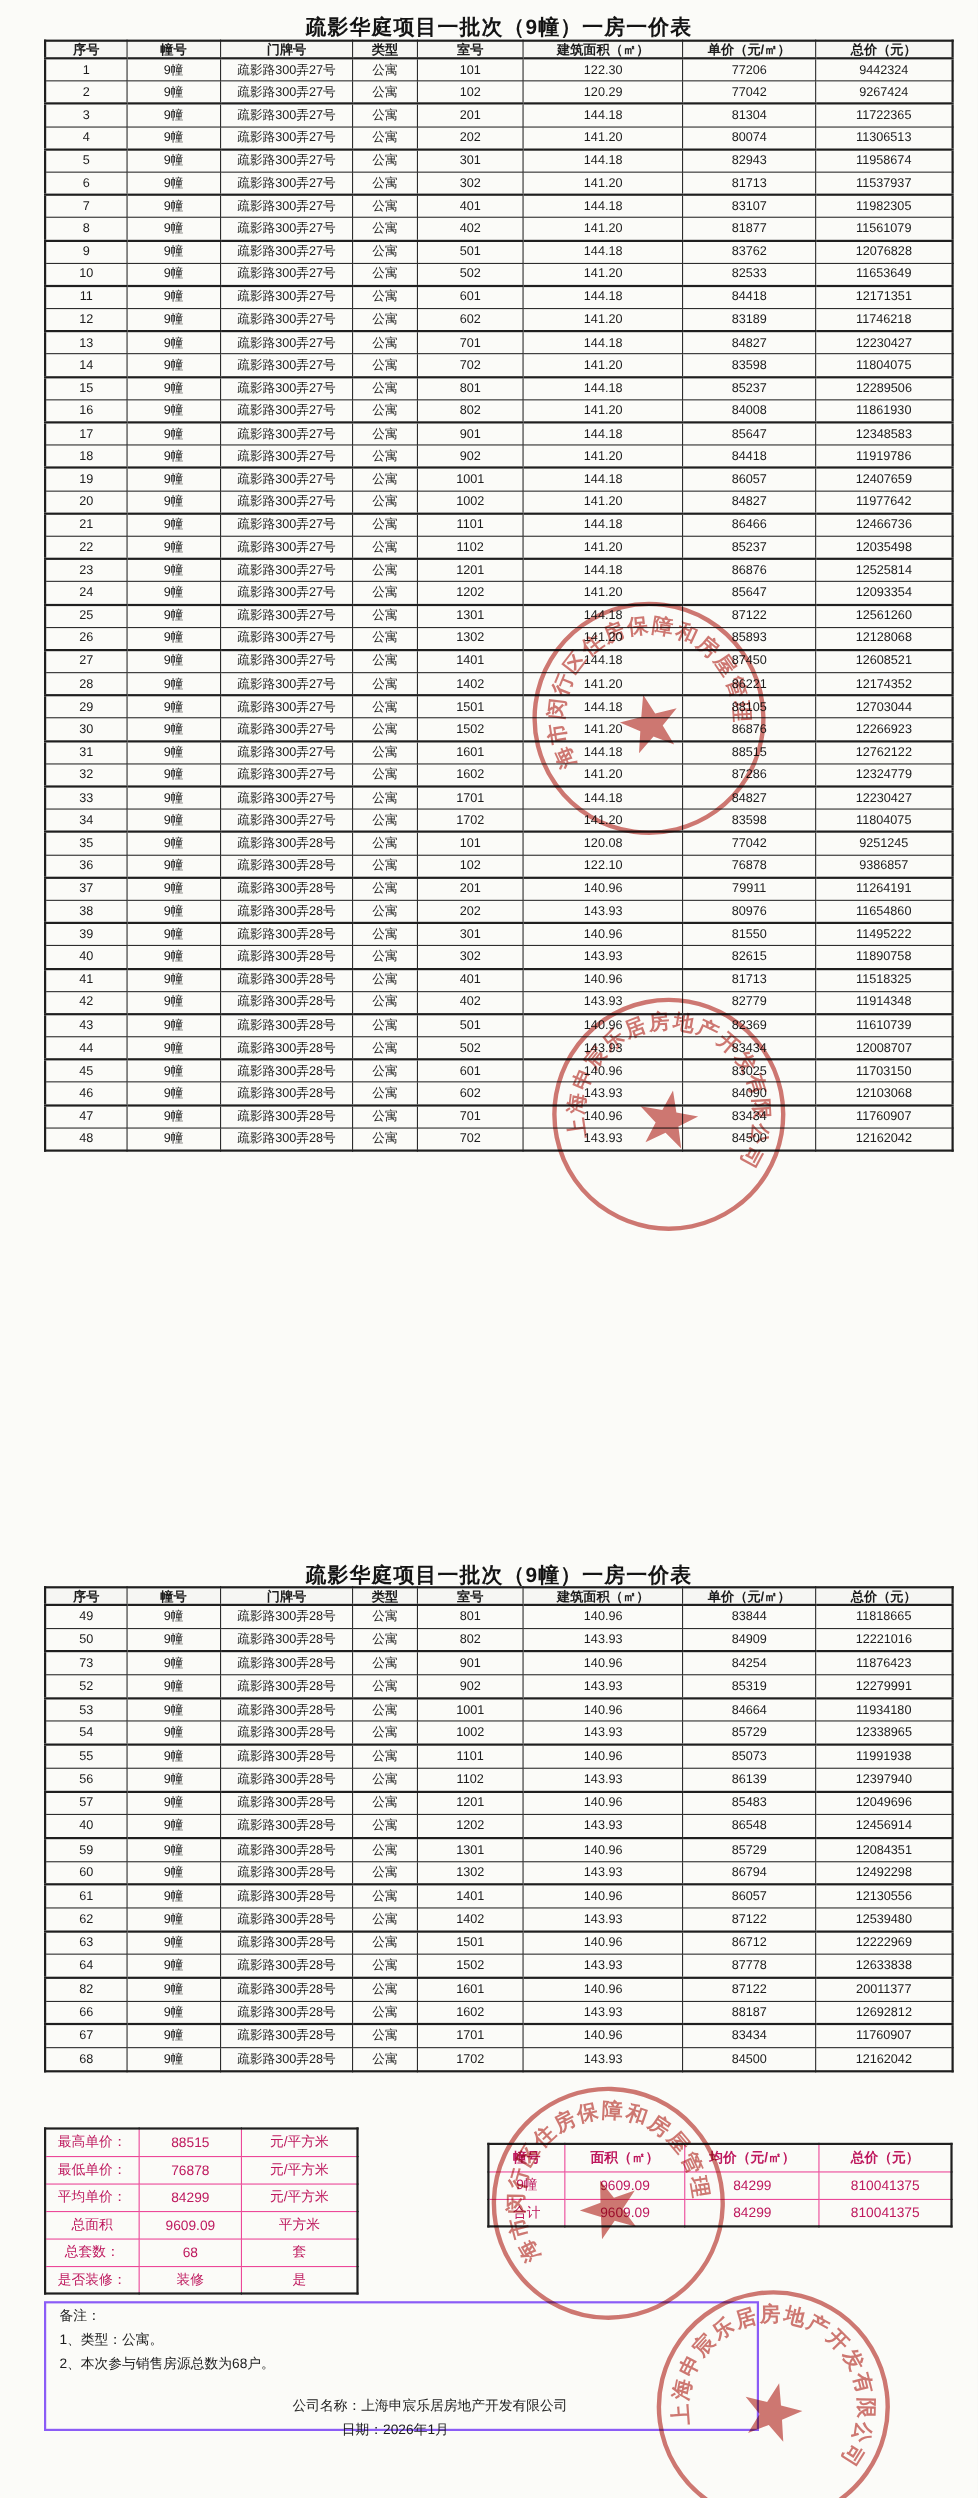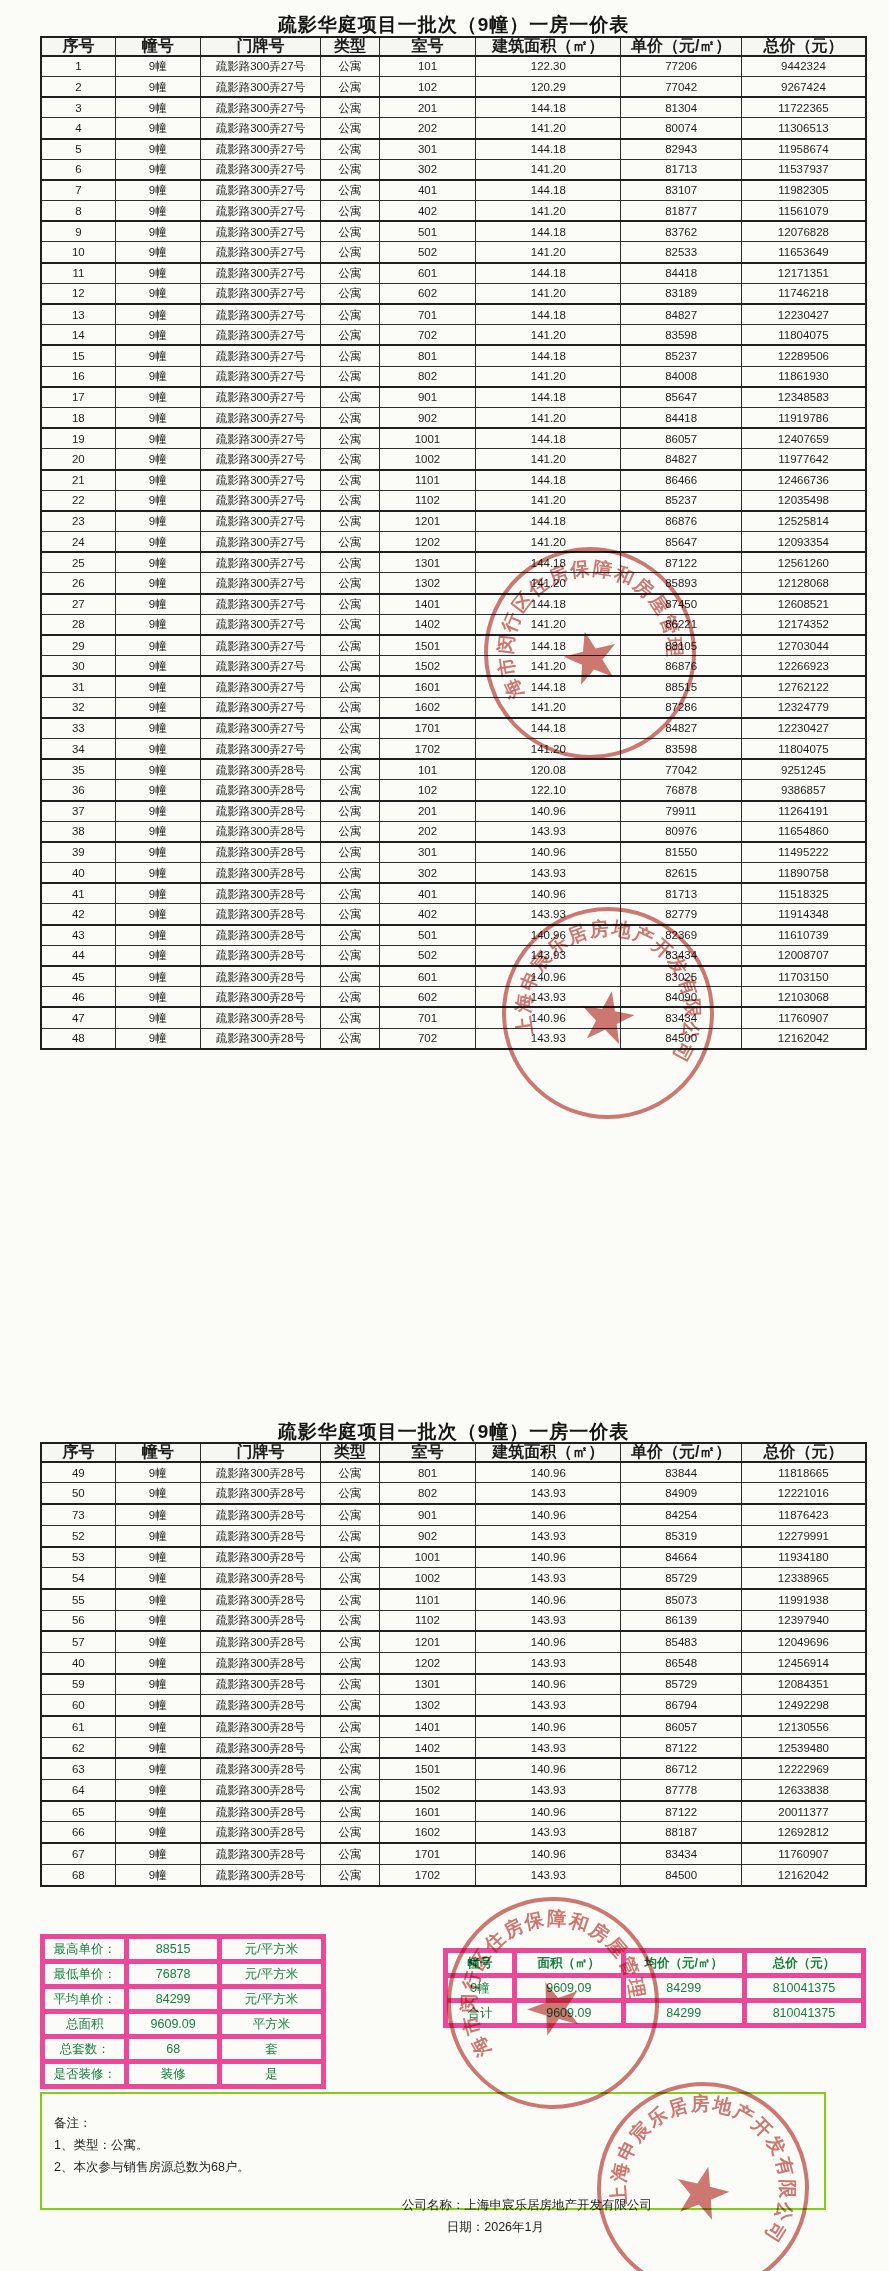"序号" .price th { font-size: 16px -> 12px }
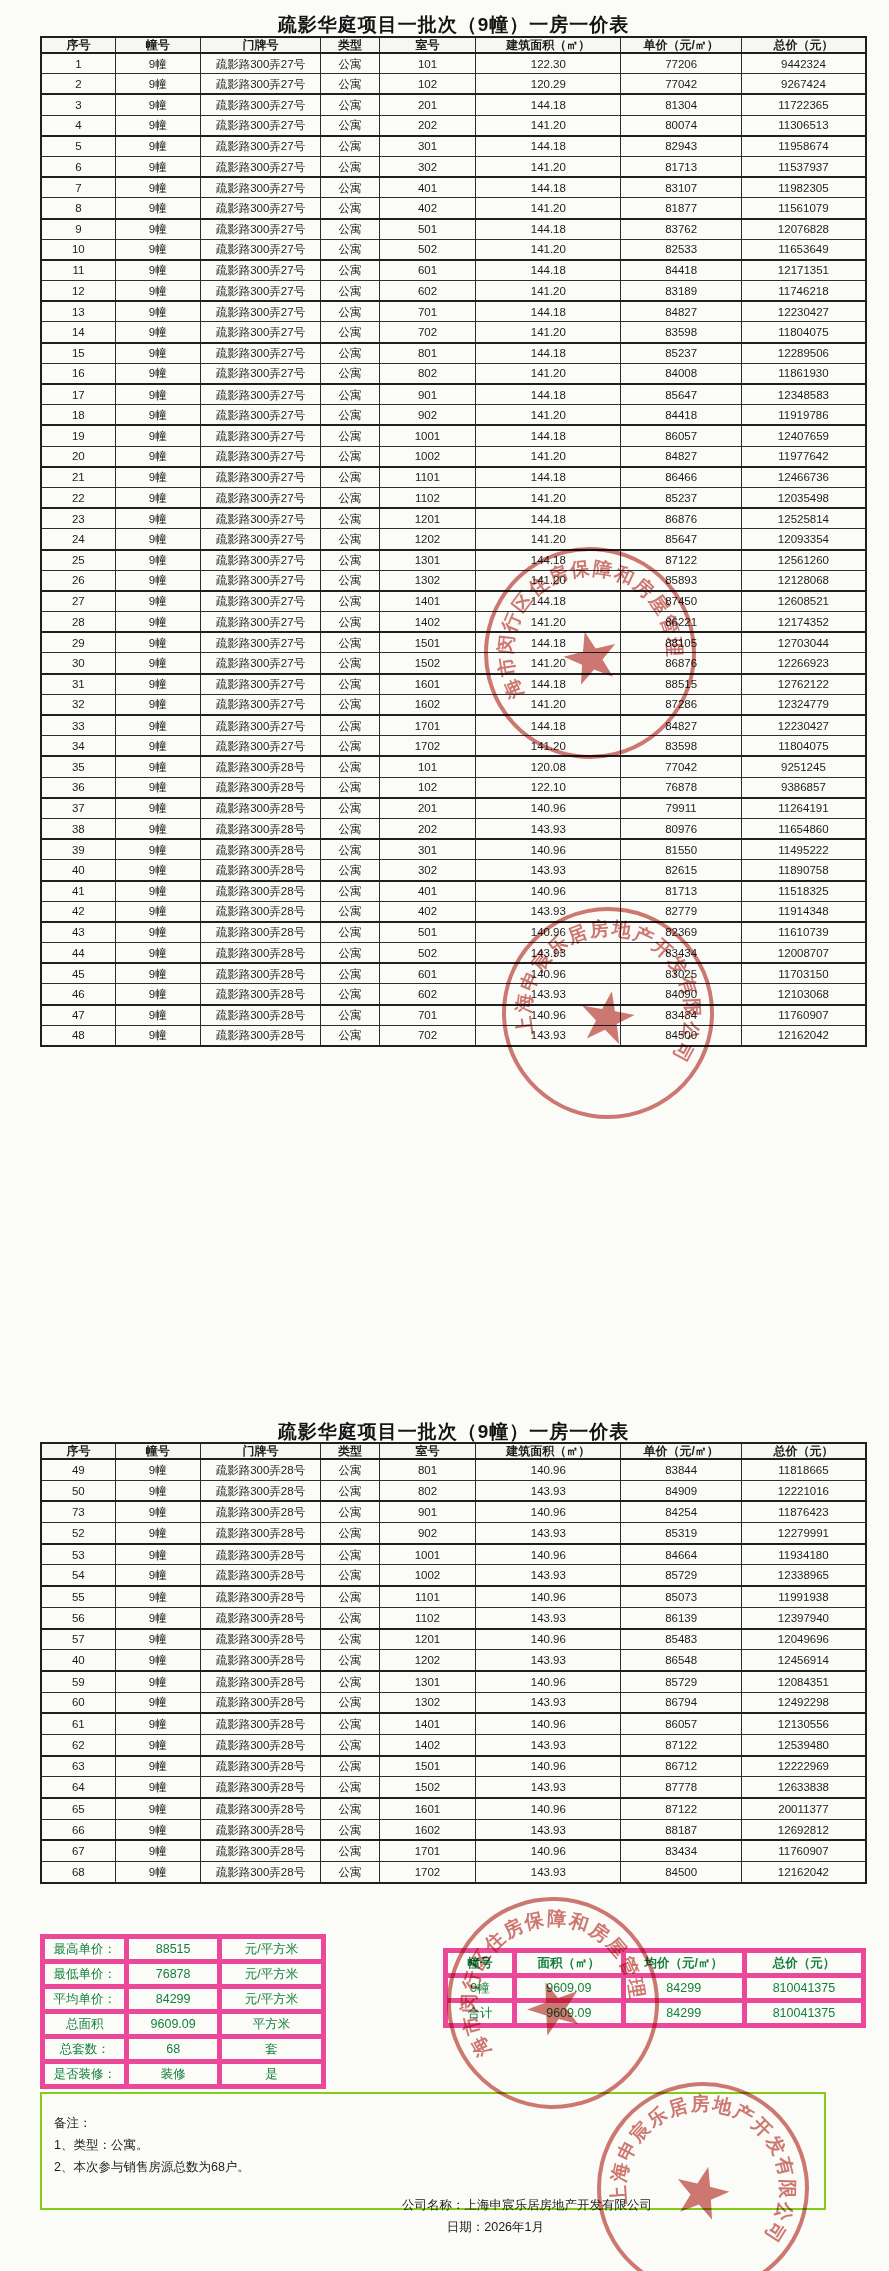"65" td { text: 65 -> 82 }
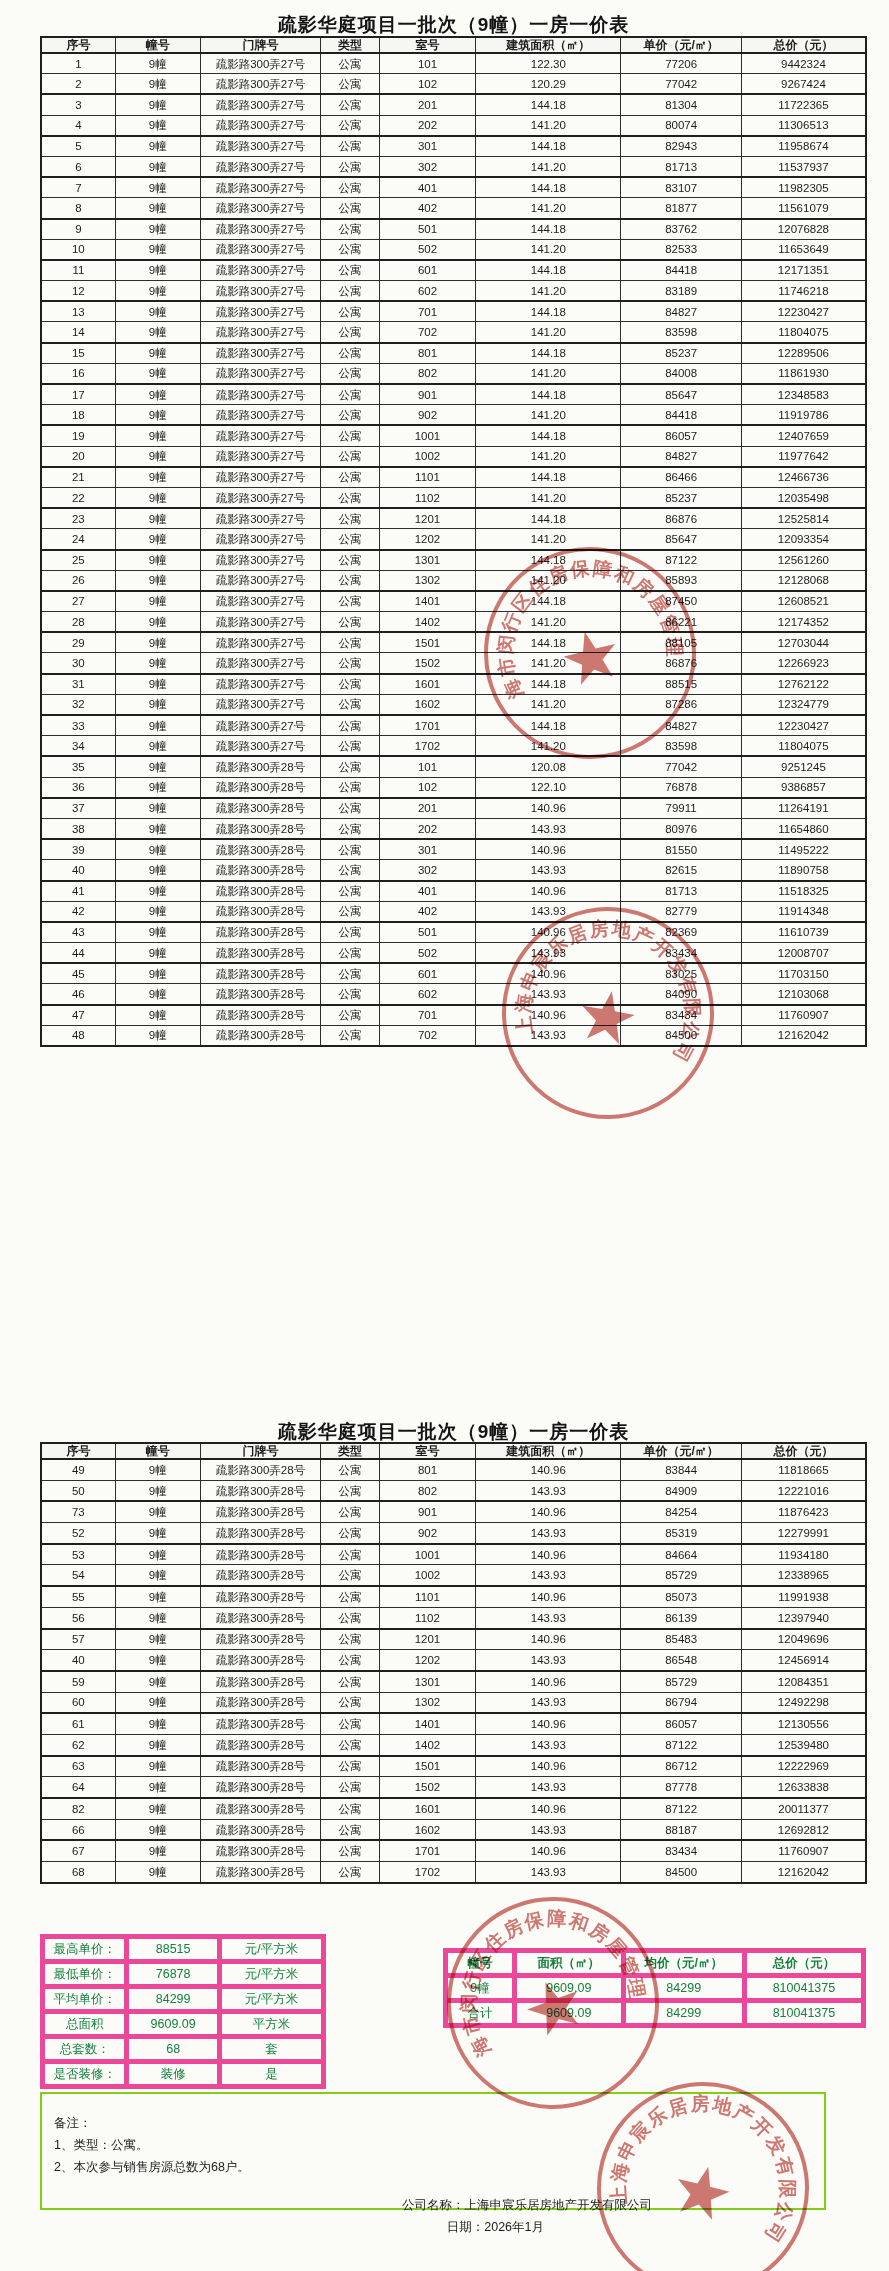"最高单价：" .sum th, .sum td { border: 5px solid #ec4899 -> 1px solid #ec4899; color: #15803d -> #be185d }
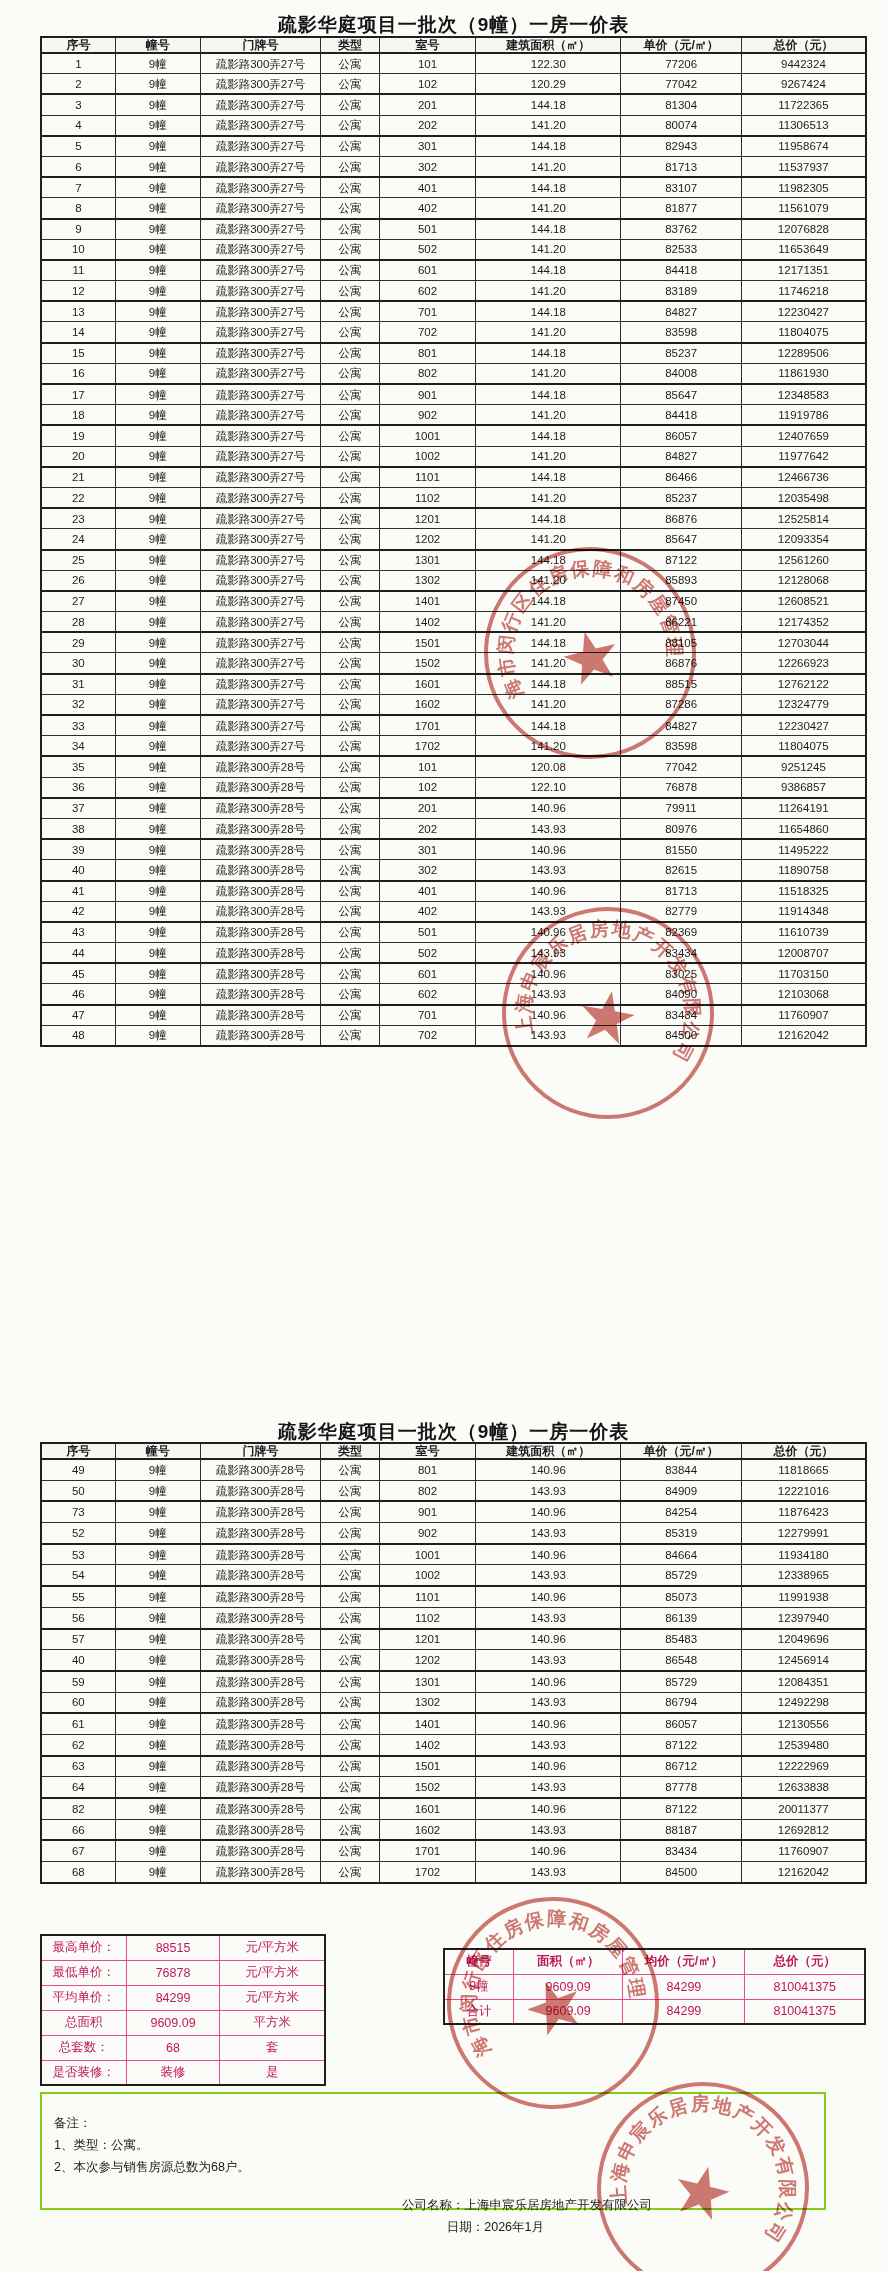"备注：" .notes { border: 2px solid #84cc16 -> 2px solid #8b5cf6; padding: 18px 12px -> 0 12px; width: 786px -> 650px }
